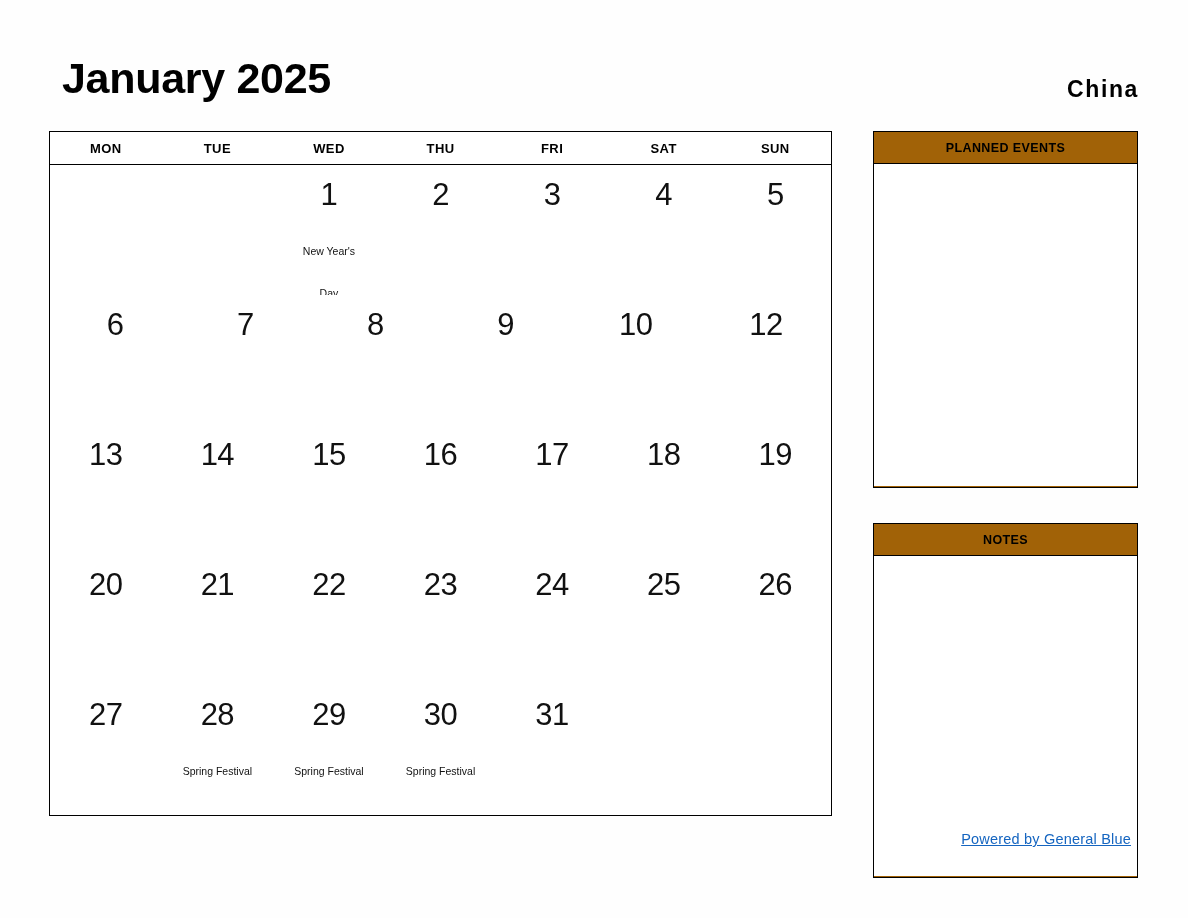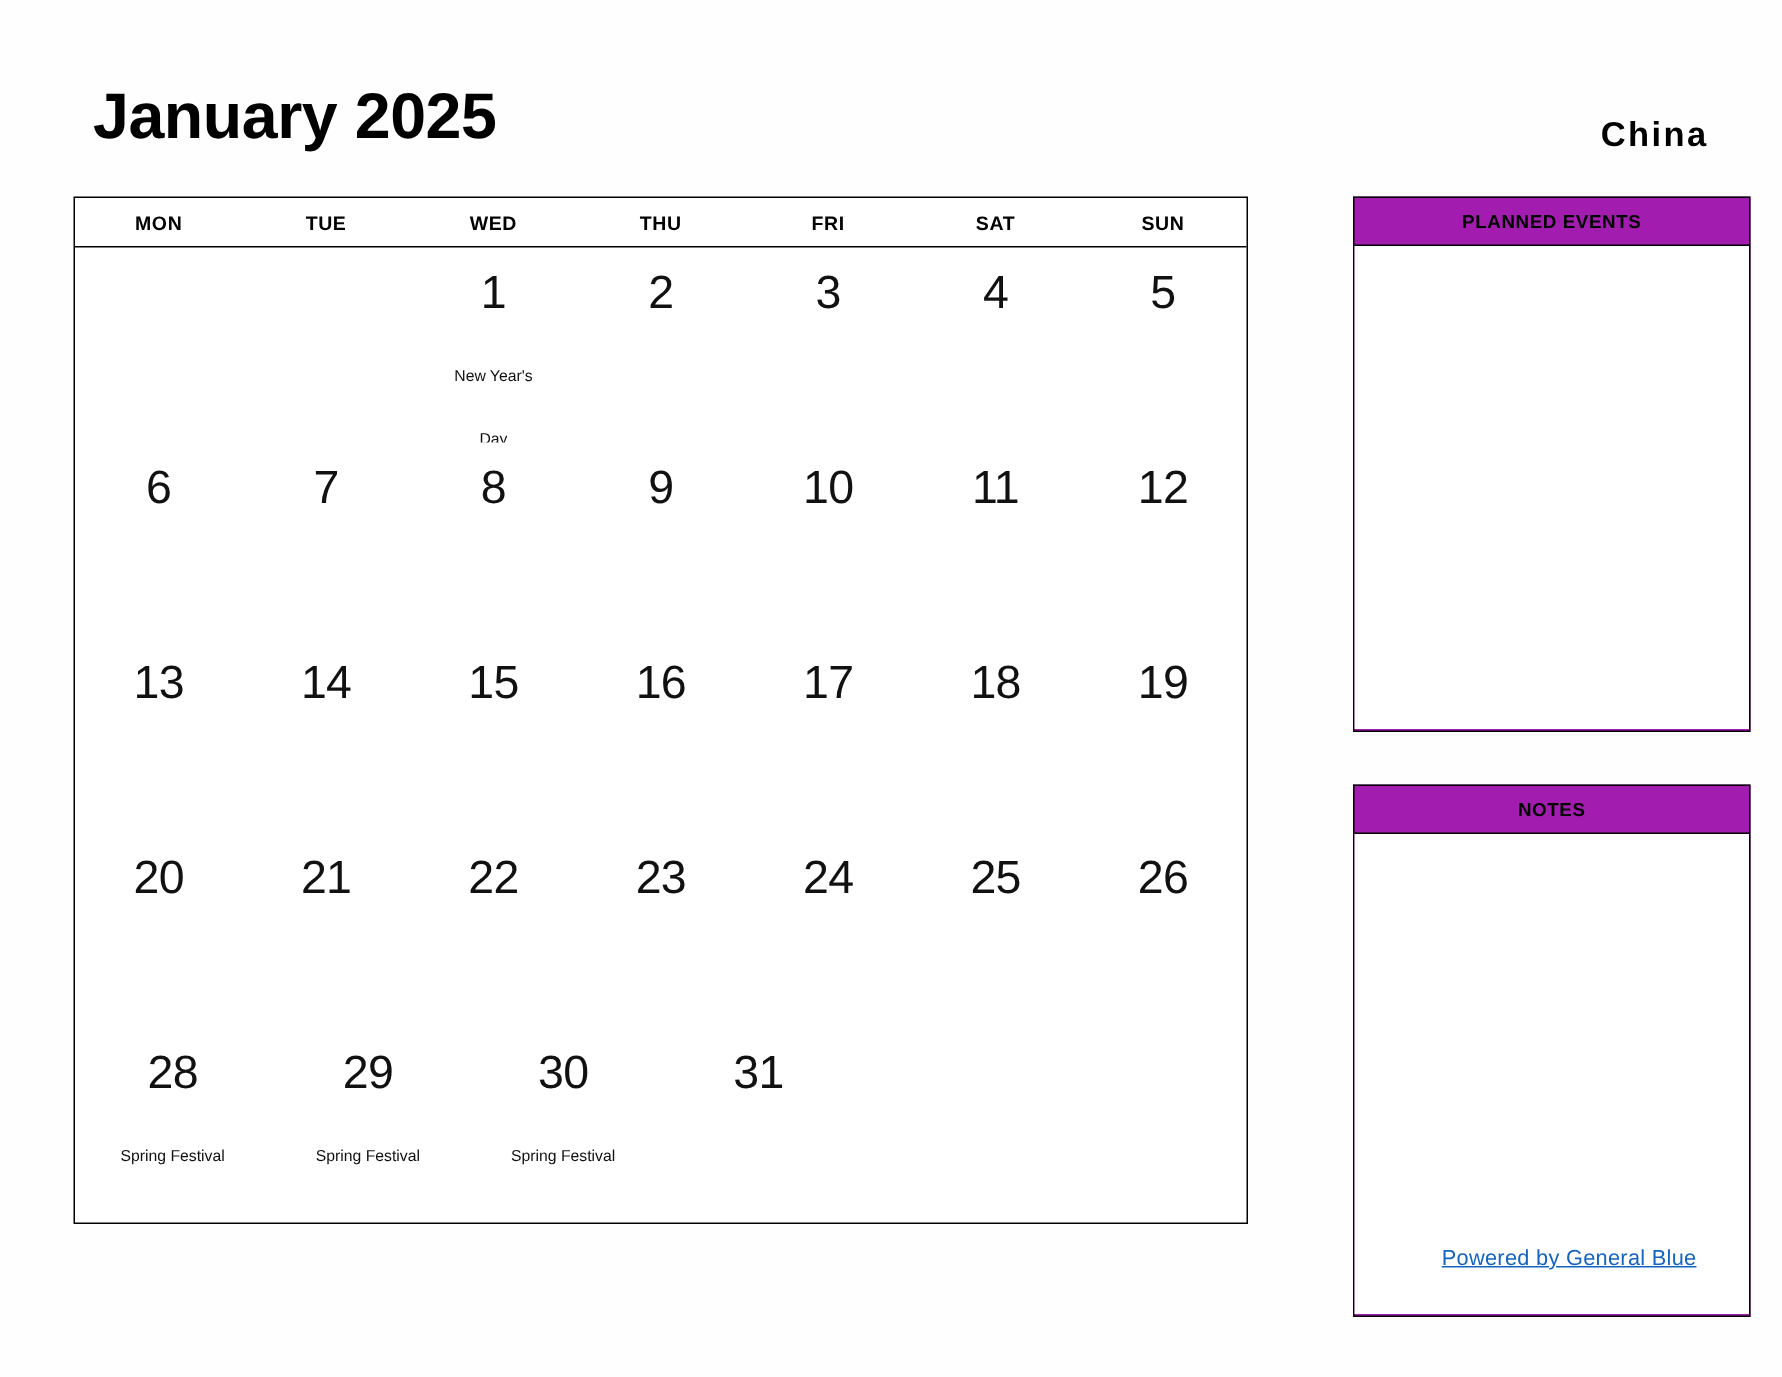"PLANNED EVENTS" .side-panel { background: #a21caf -> #a16207; left: 902px -> 873px }
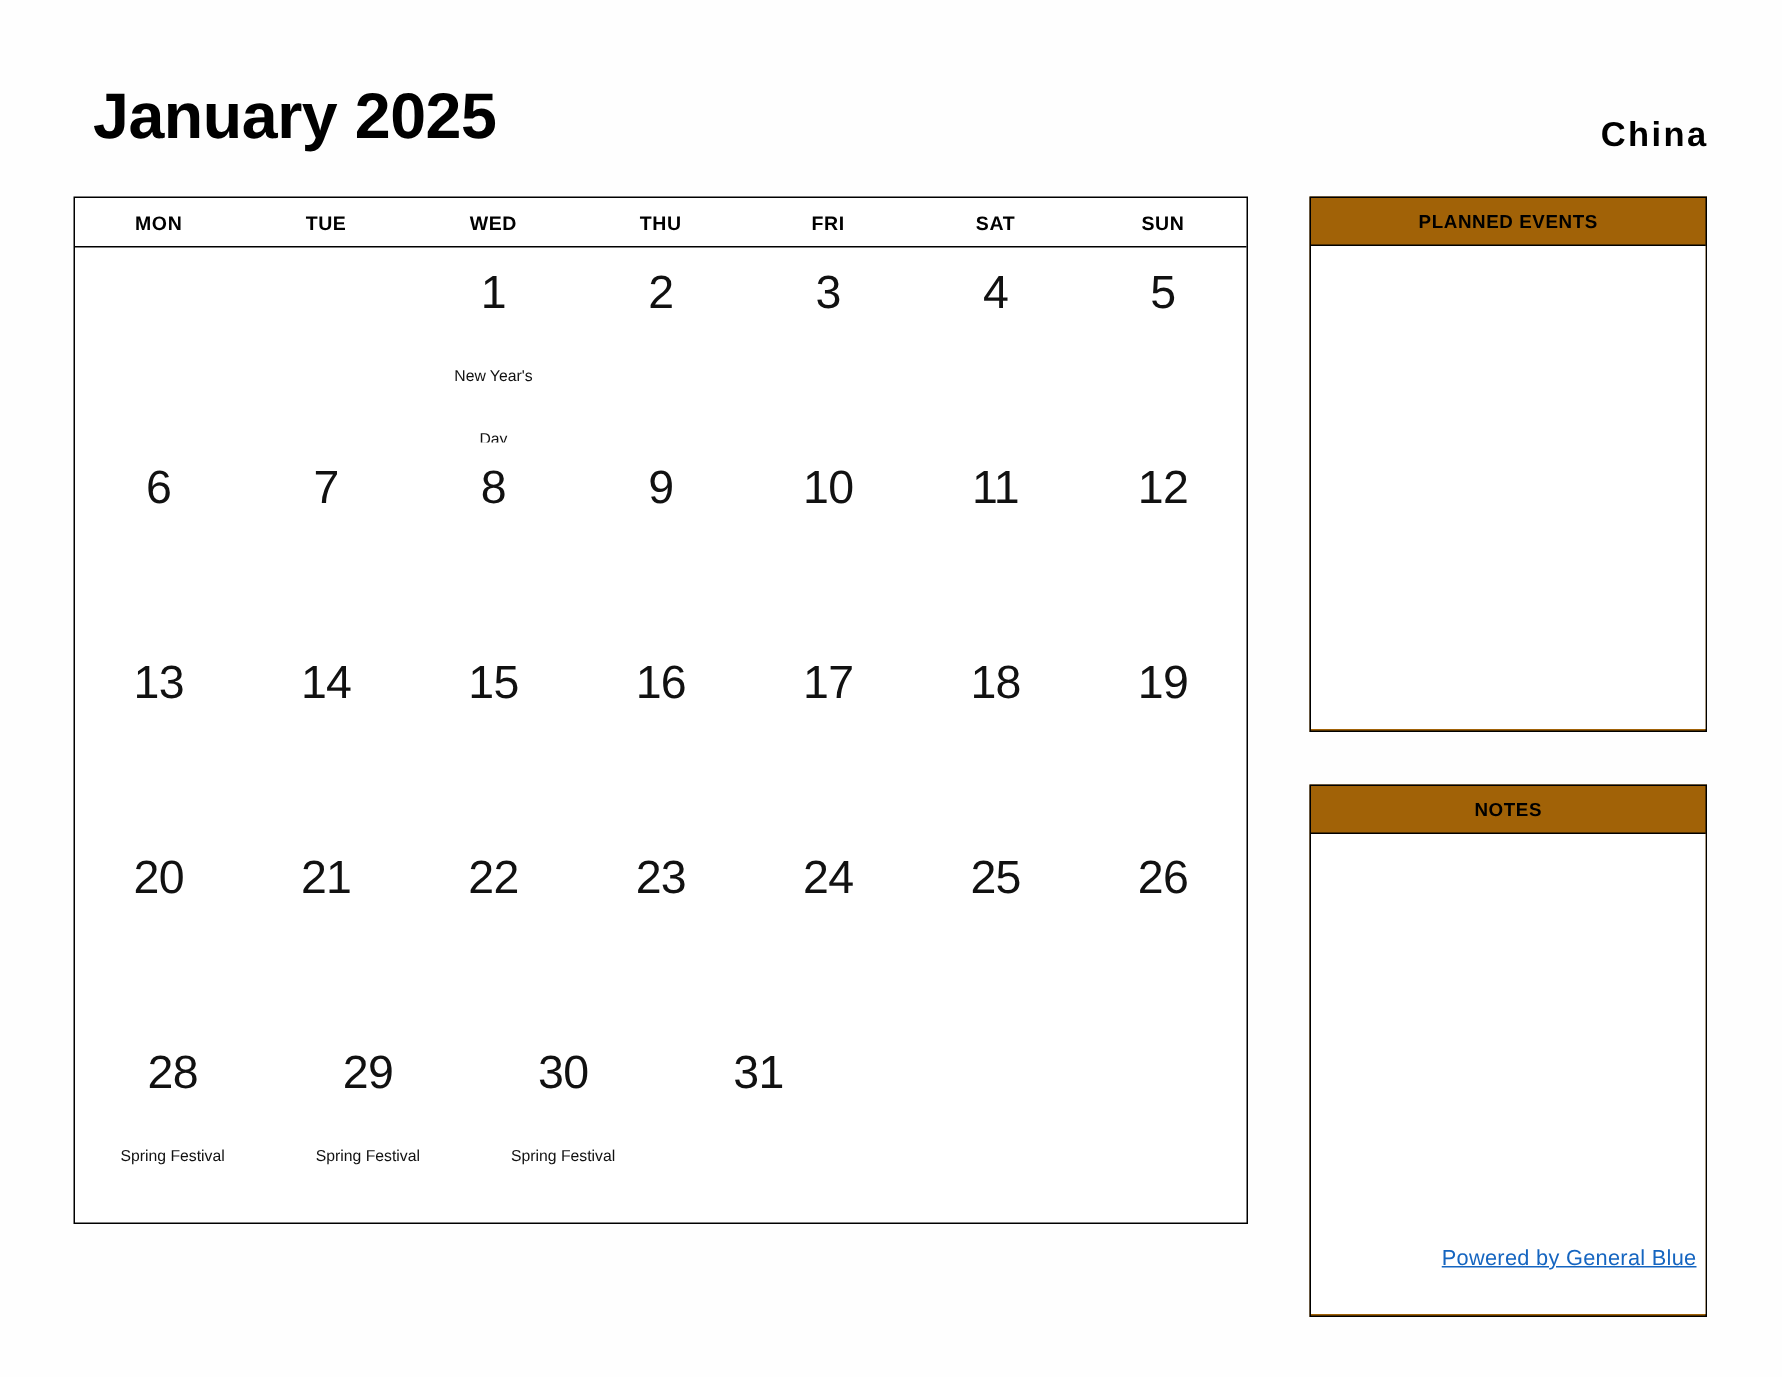"11" div.day-cell { html: <div> <div>11</div> </div> -> none }
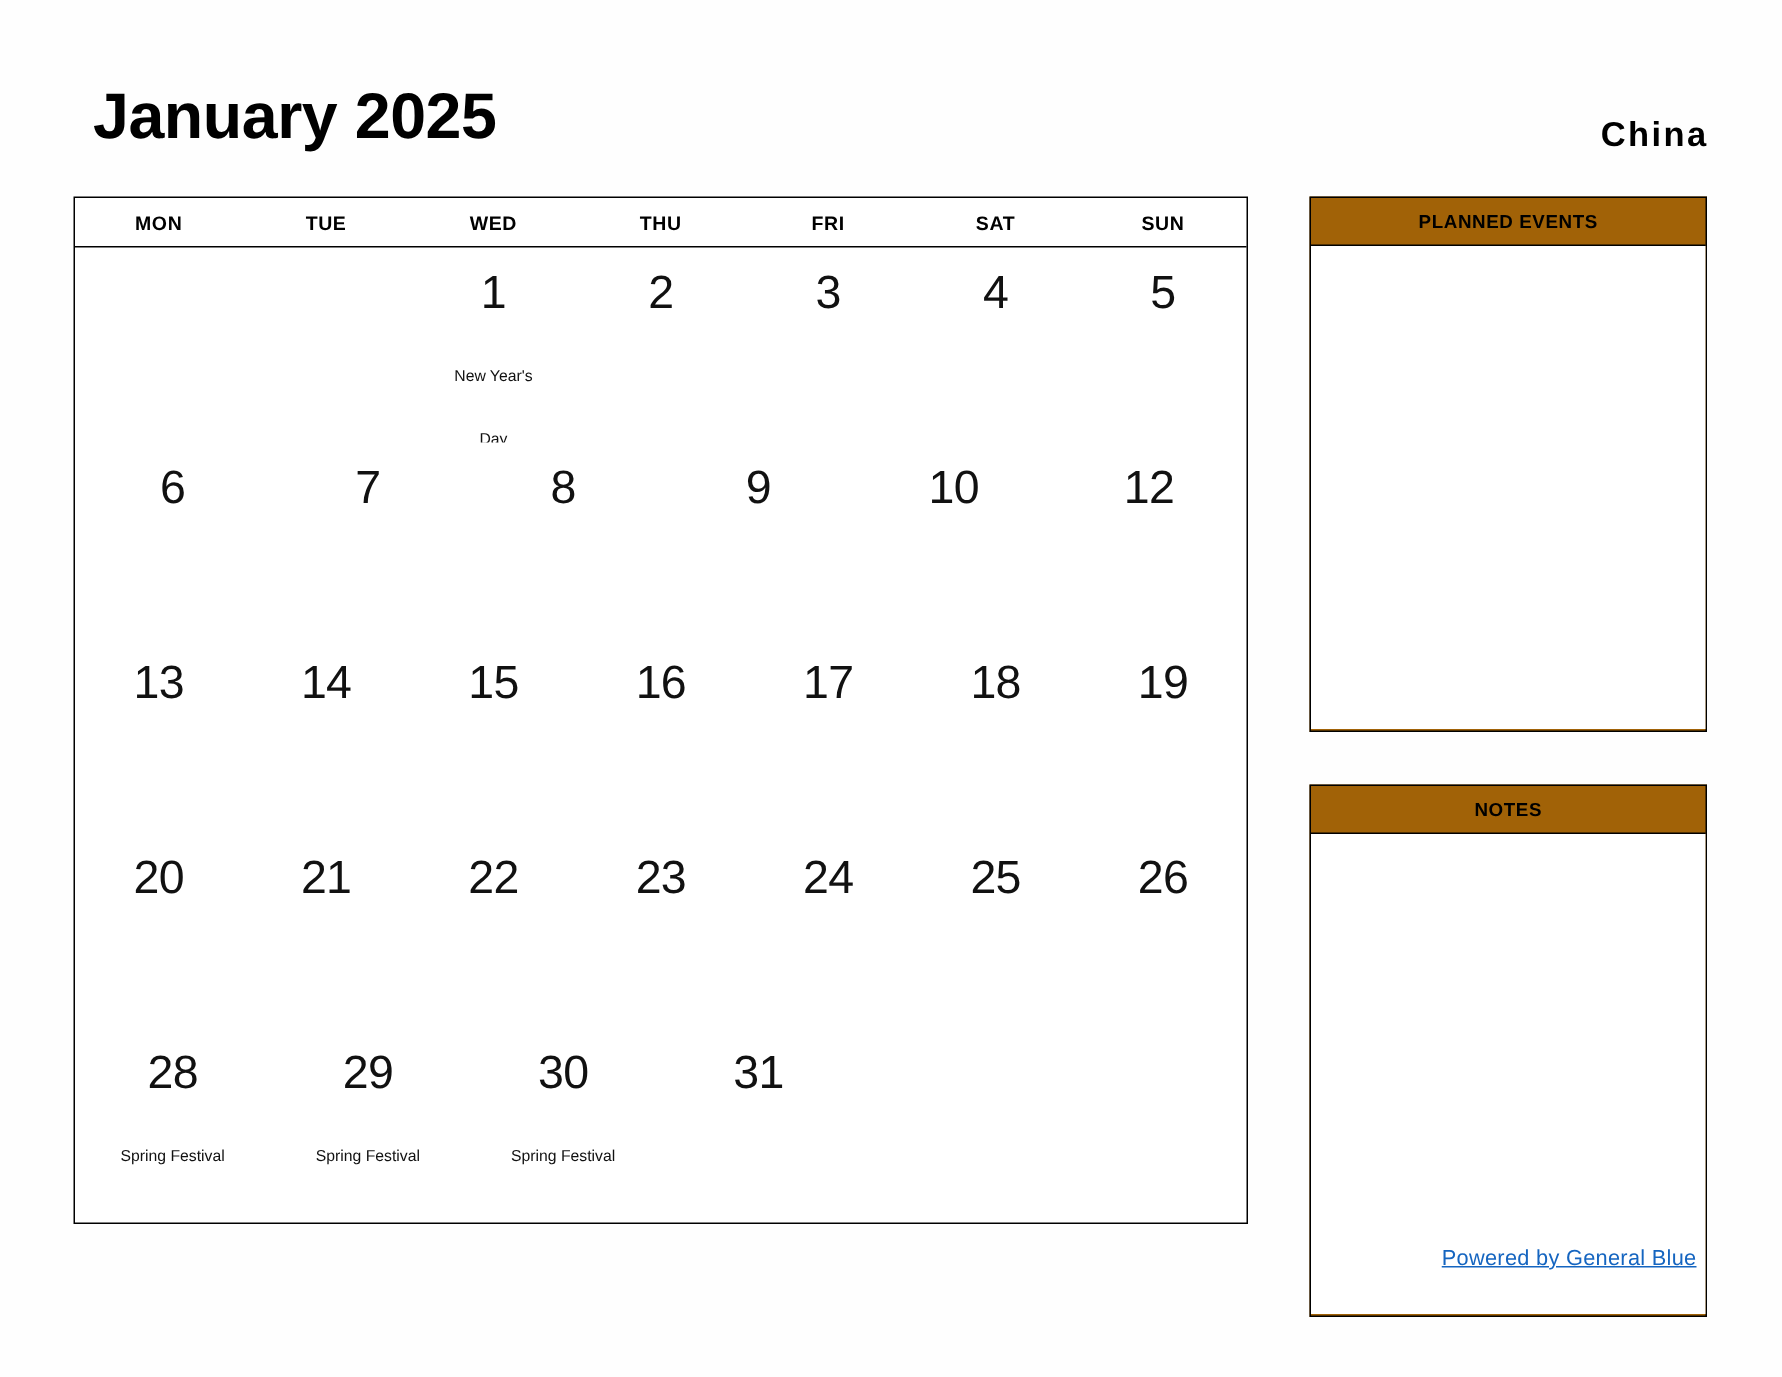"27" div.day-cell { html: none -> <div> <div>27</div> </div> }
